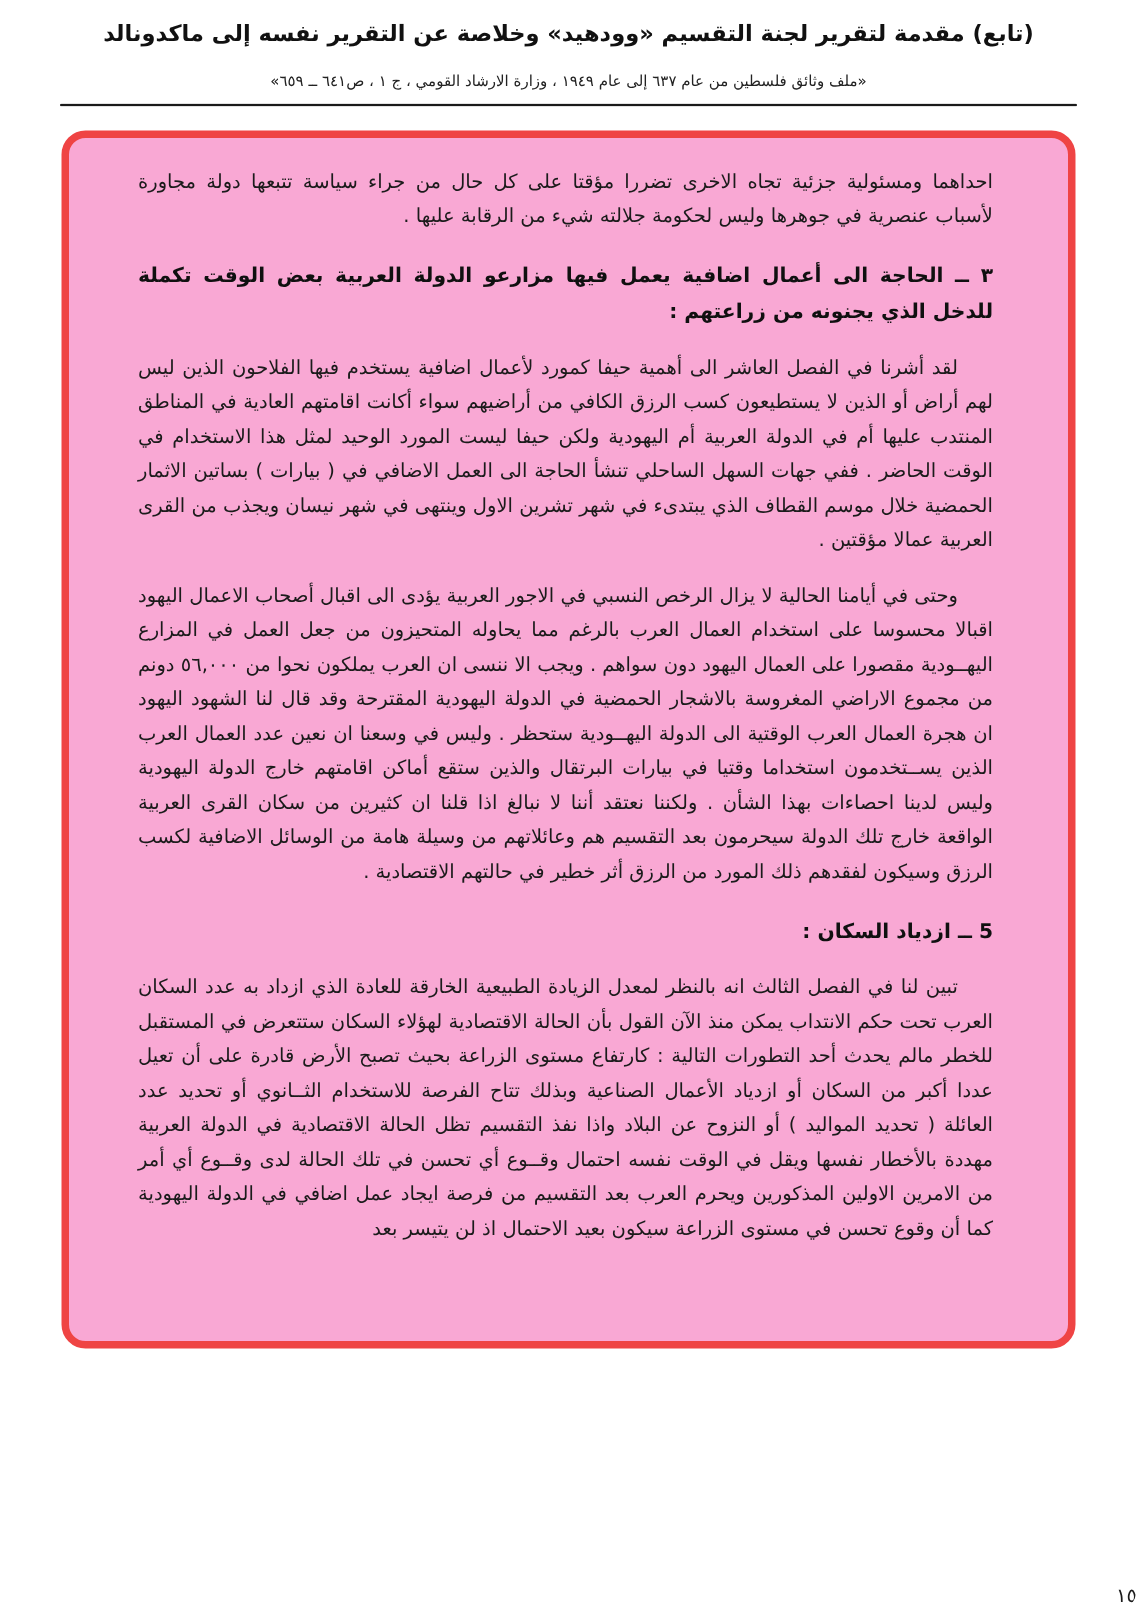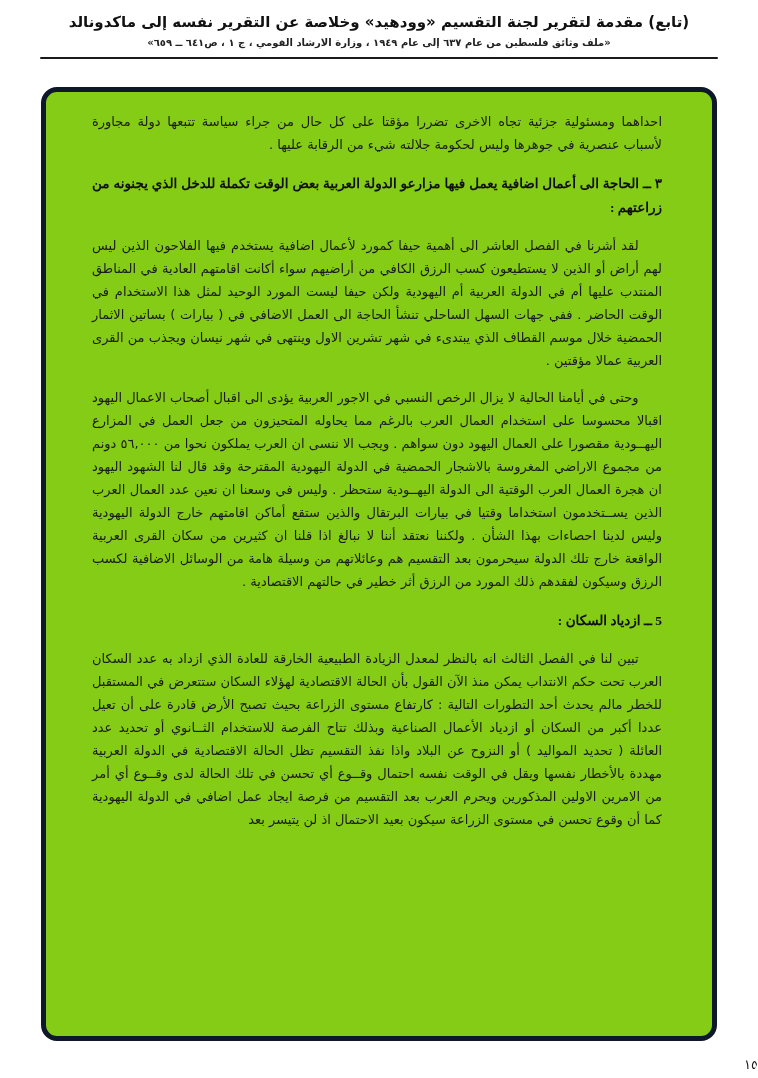"«ملف وثائق فلسطين من عام" .doc-source { font-weight: bold -> none; margin-top: 6px -> 18px }
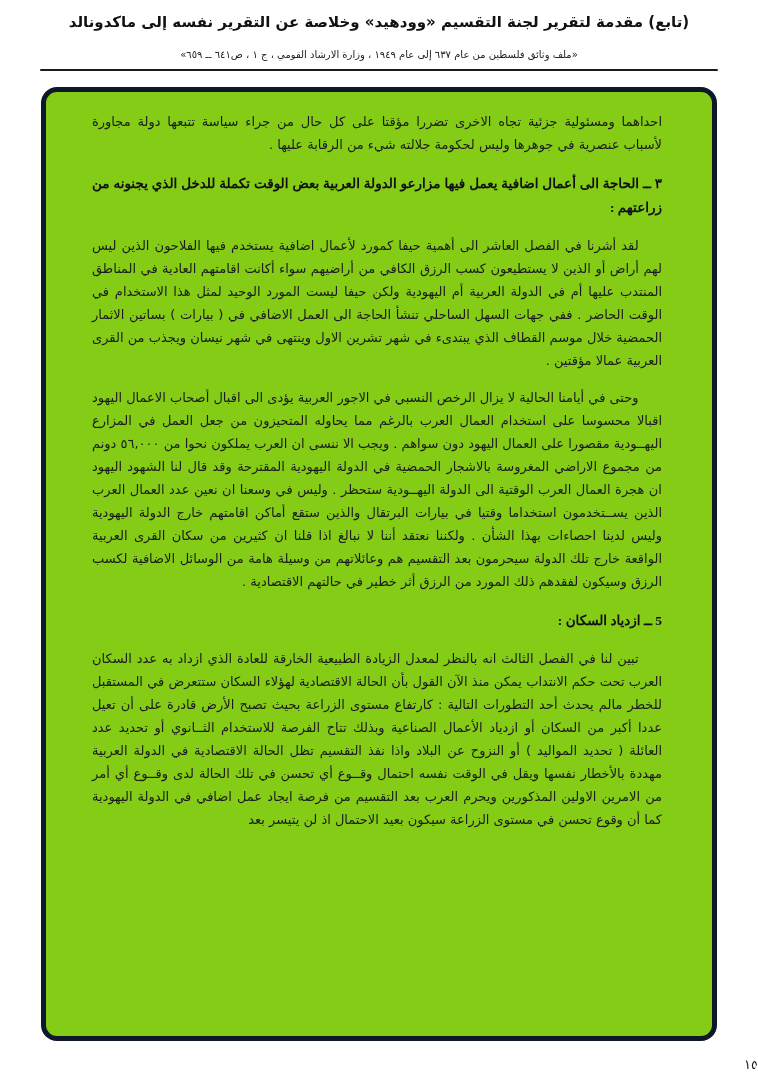"احداهما ومسئولية جزئية تجاه الاخرى" .green-frame { background: #84cc16 -> #f9a8d4; border: 5px solid #0f172a -> 5px solid #ef4444; height: 954px -> 812px }
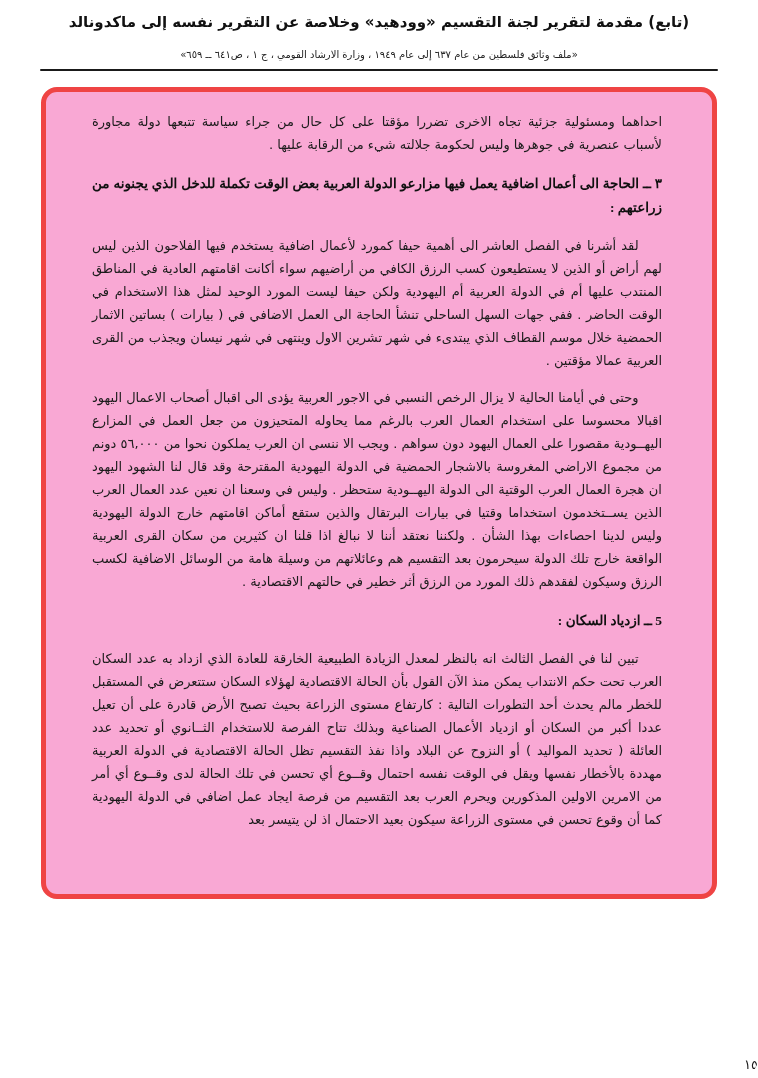"٣ ــ الحاجة الى أعمال" .sec-heading { font-family: Liberation Serif, serif -> none }
